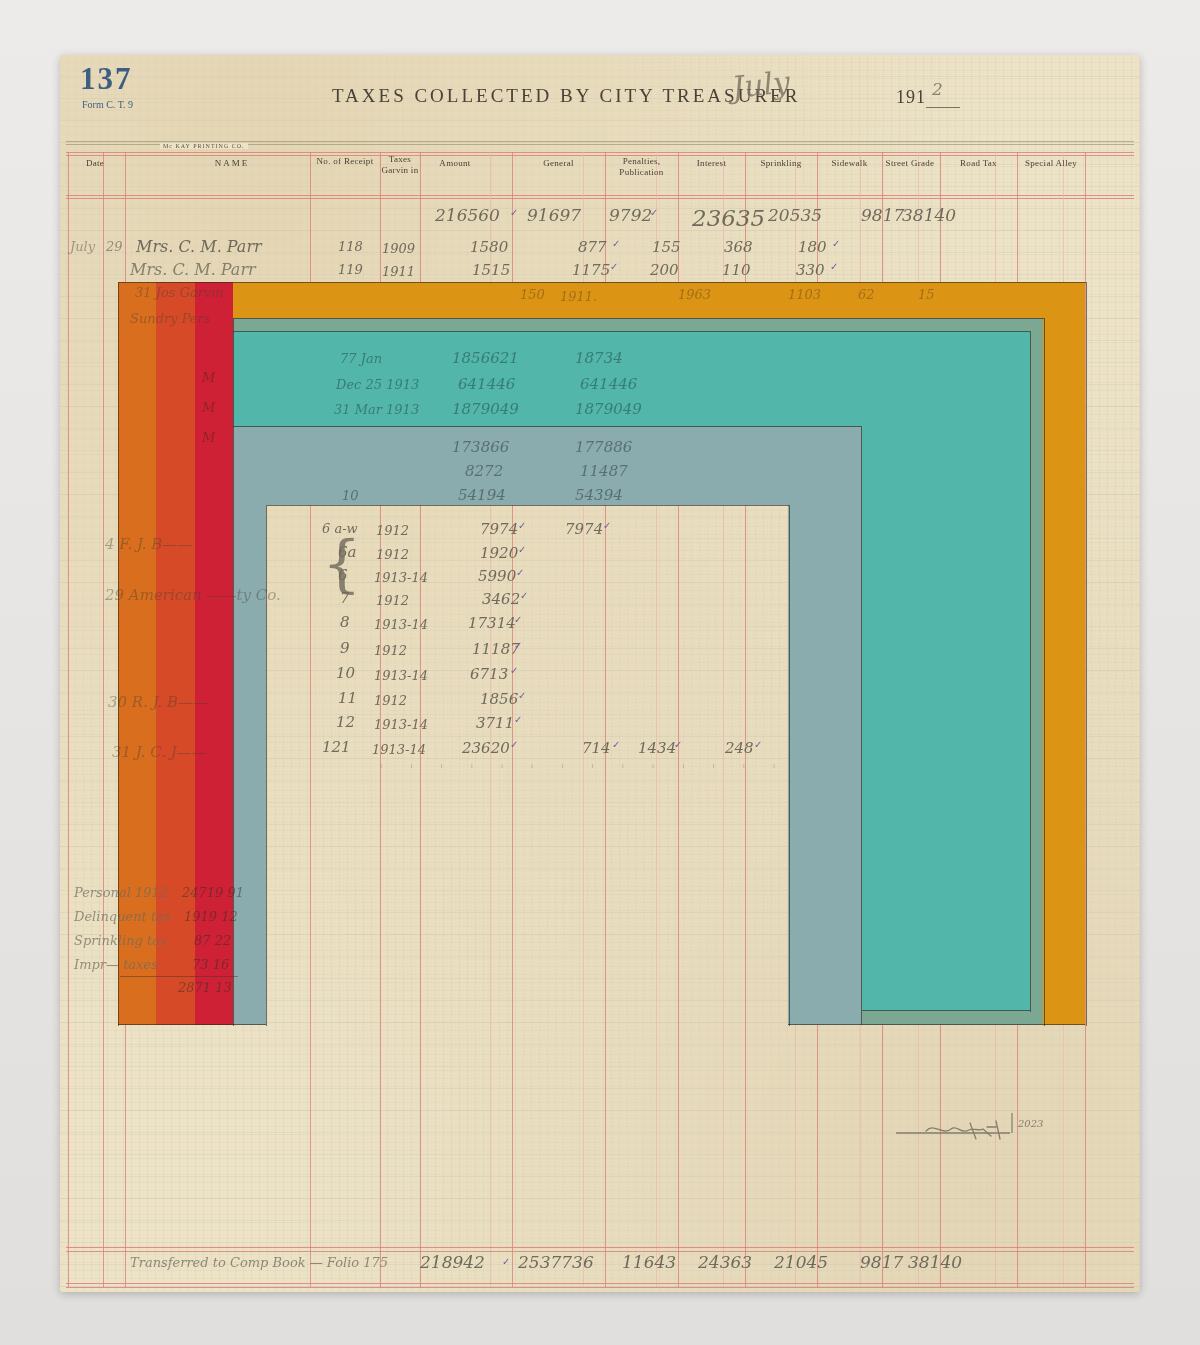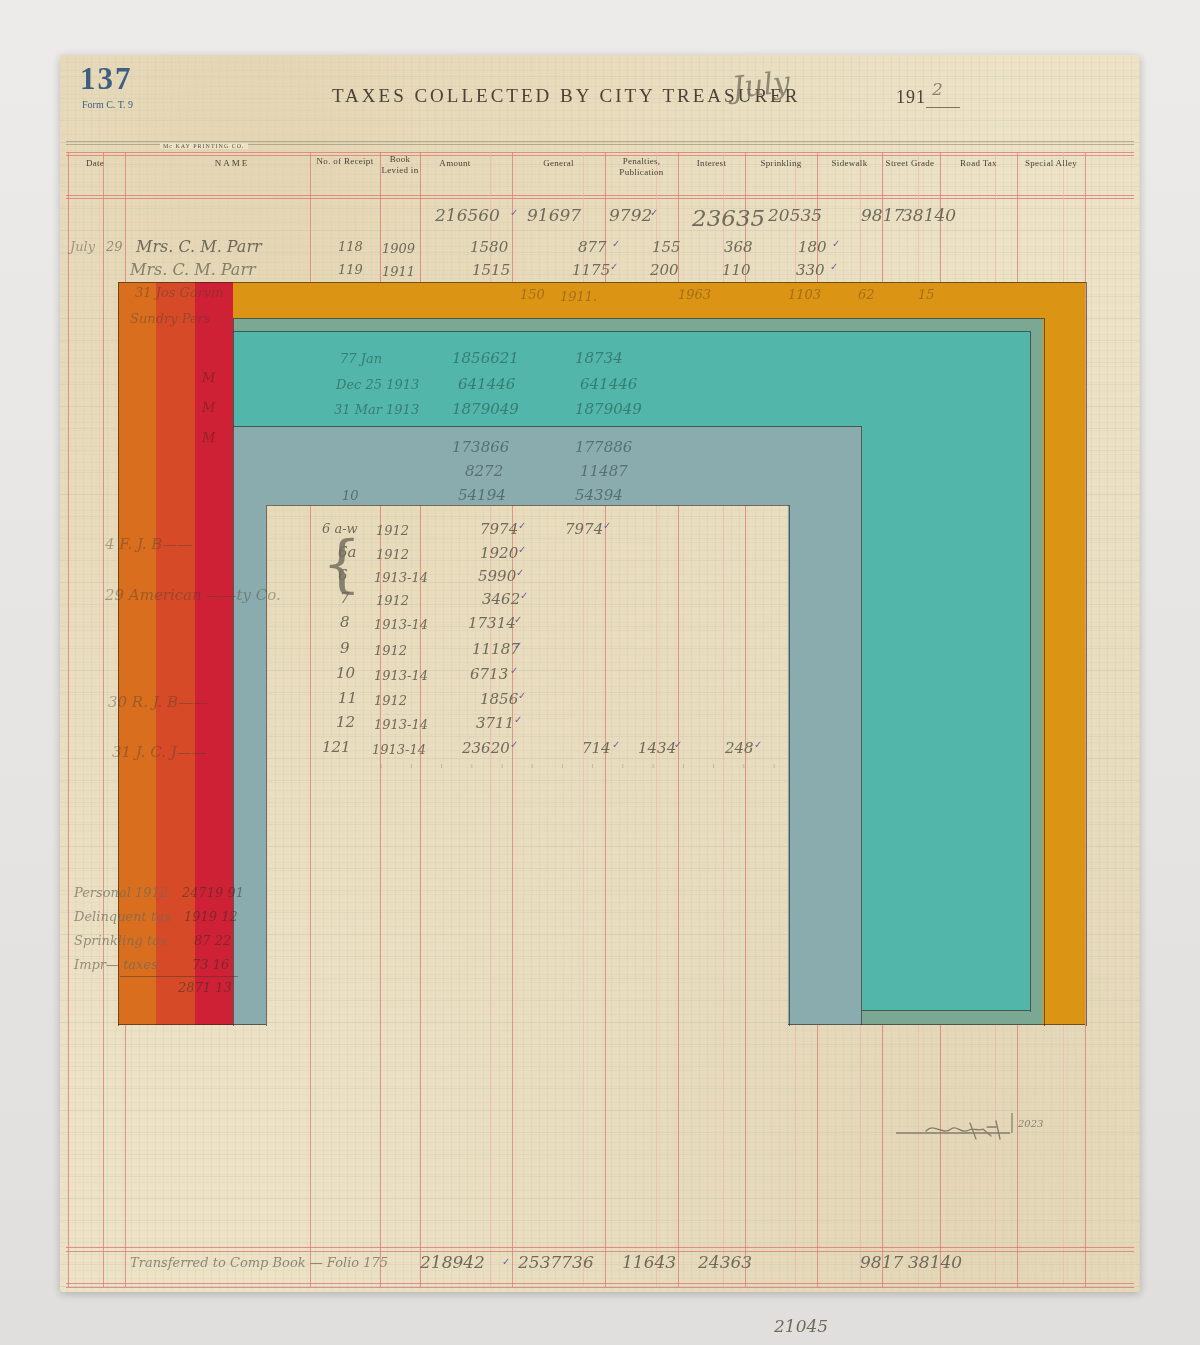"Book Levied in" div.colh { text: Book Levied -> Taxes Garvin }
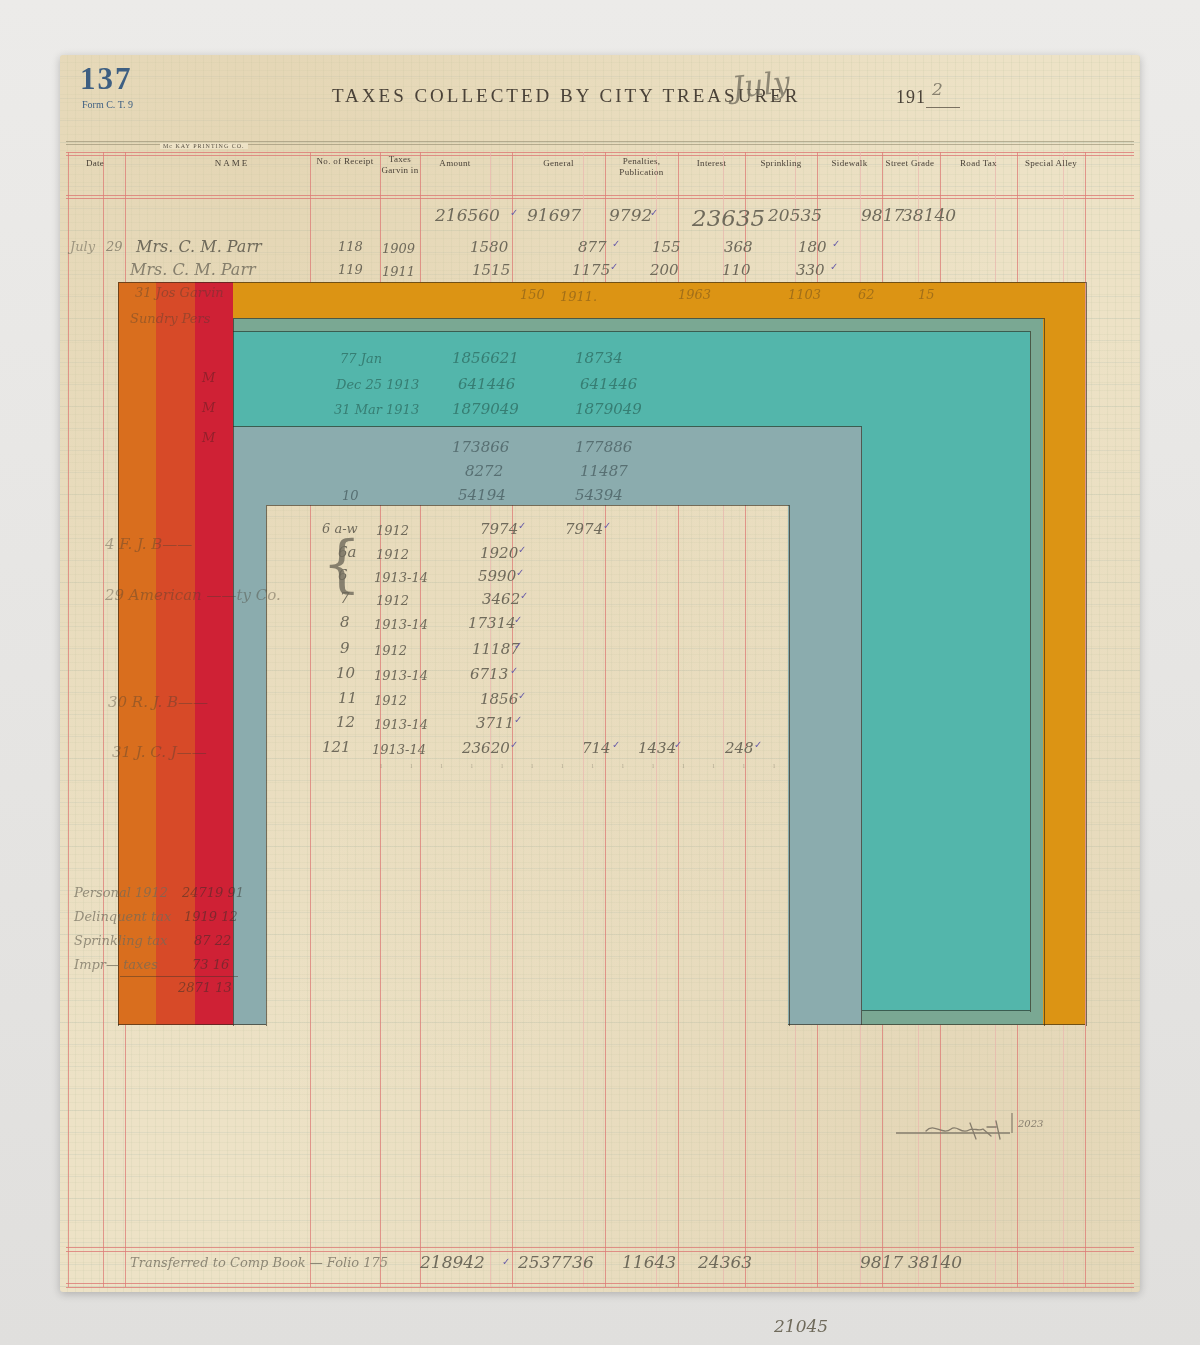"21045" div.hw { top: 1261px -> 1197px }
